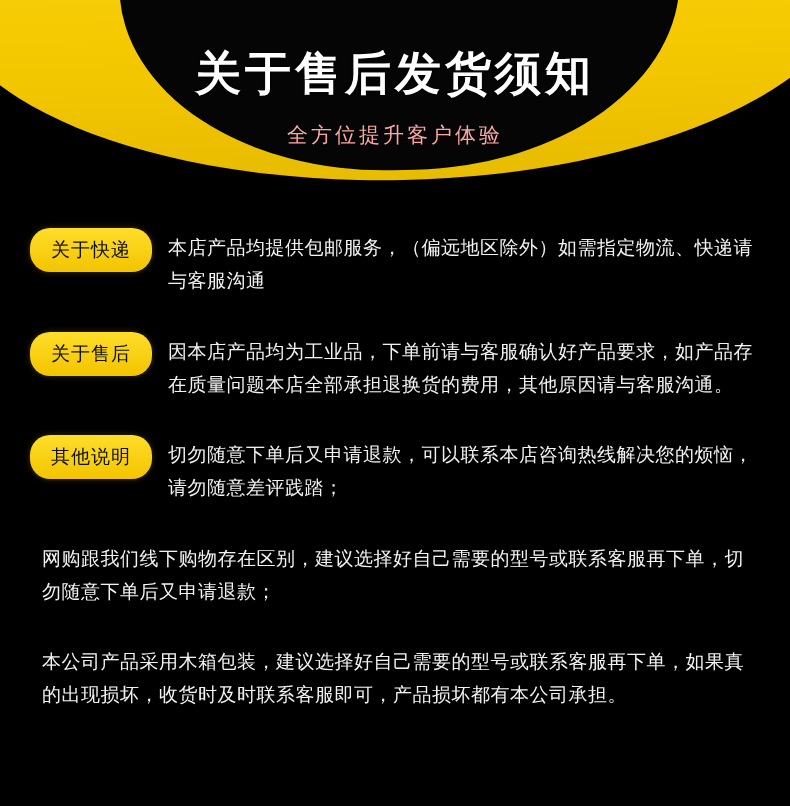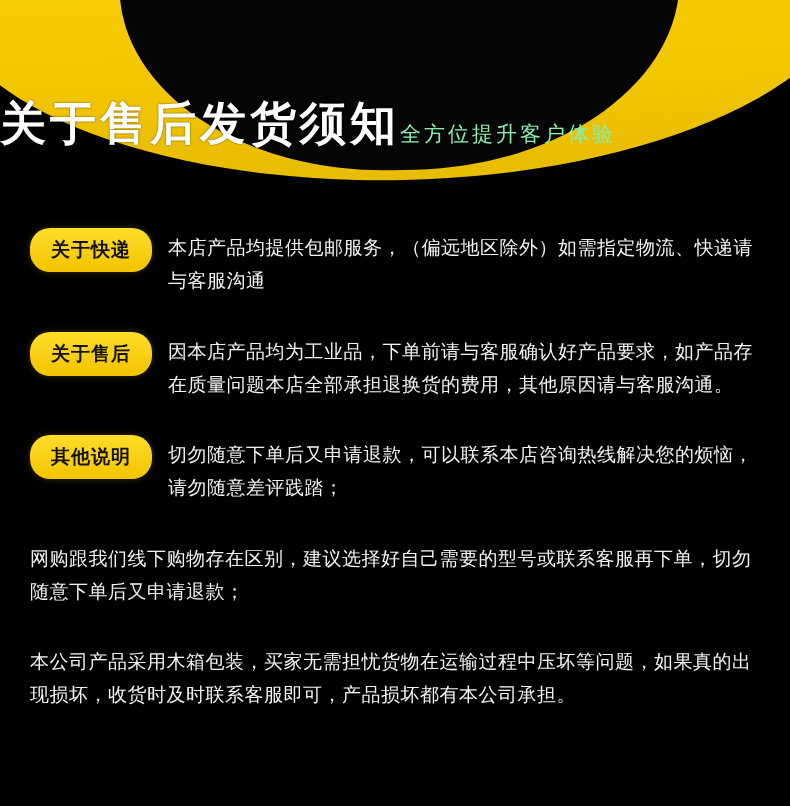"关于售后发货须知" .banner-text { flex-direction: row -> column }
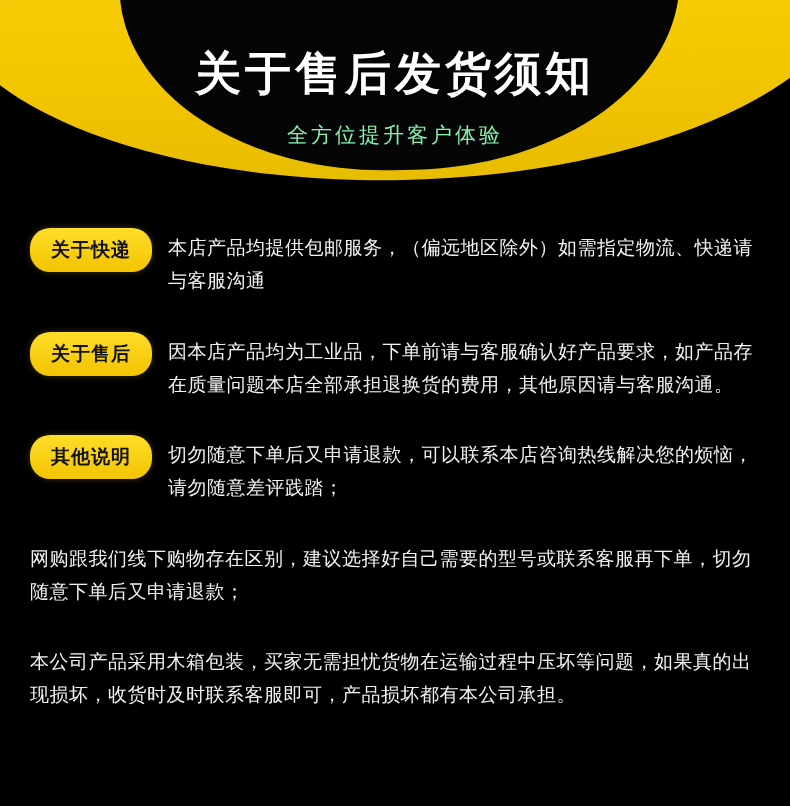"全方位提升客户体验" .banner-sub { color: #86efac -> #fca5a5 }
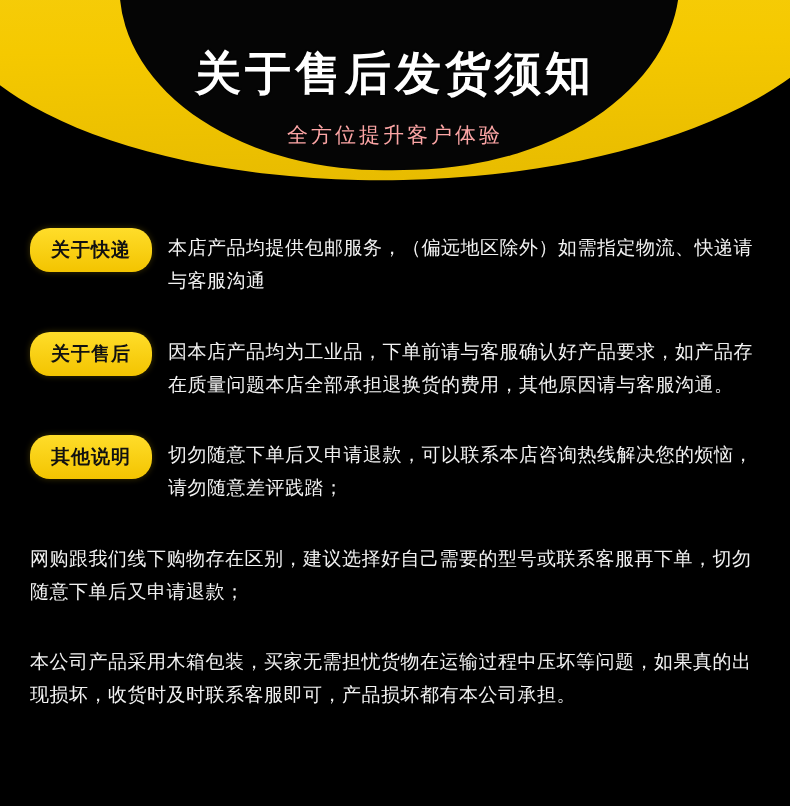"关于快递" .tag { font-weight: bold -> normal; margin-right: 16px -> 4px }
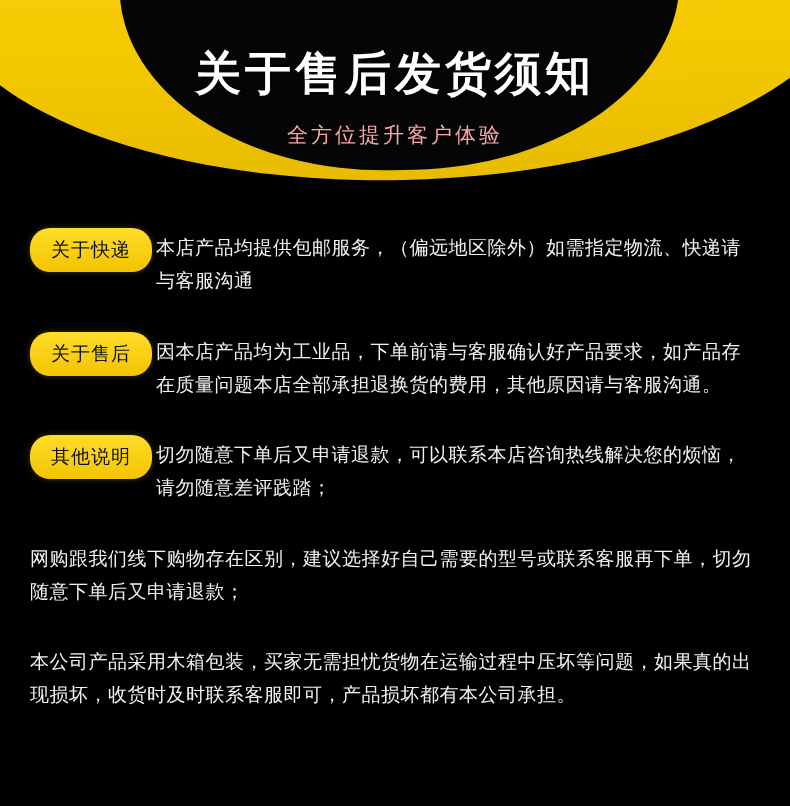"本店产品均提供包邮服务，（偏远地区除外）如需指定物流、快递请与客服沟通" .row-text { margin-left: none -> 12px }
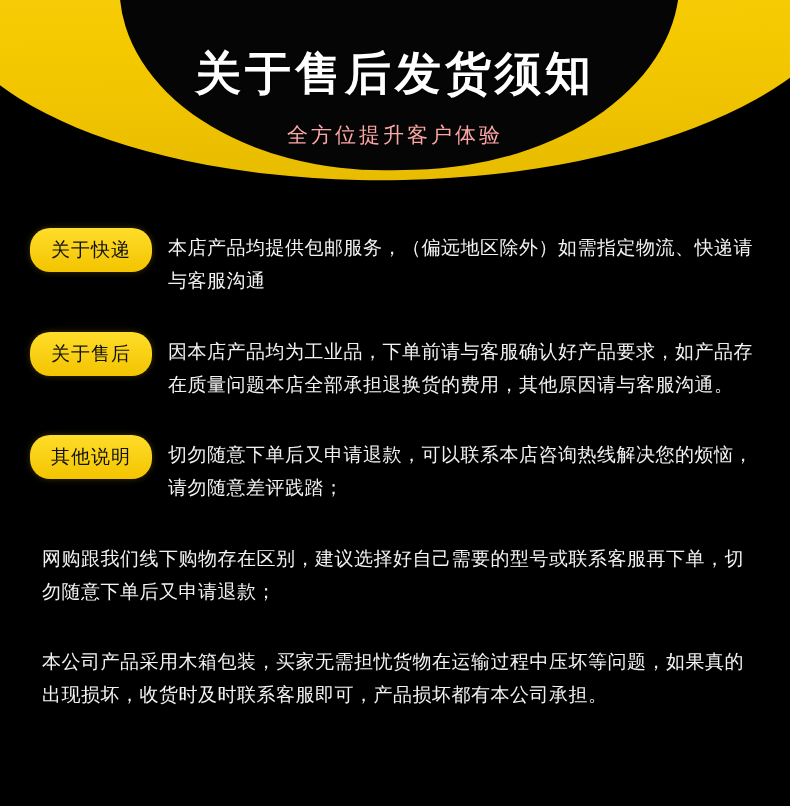"本公司产品采用木箱包装，买家无需担忧货物在运输过程中压坏等问题，如果真的出现损坏" div.row-text { text: 买家无需担忧货物在运输过程中压坏等问题 -> 建议选择好自己需要的型号或联系客服再下单 }
